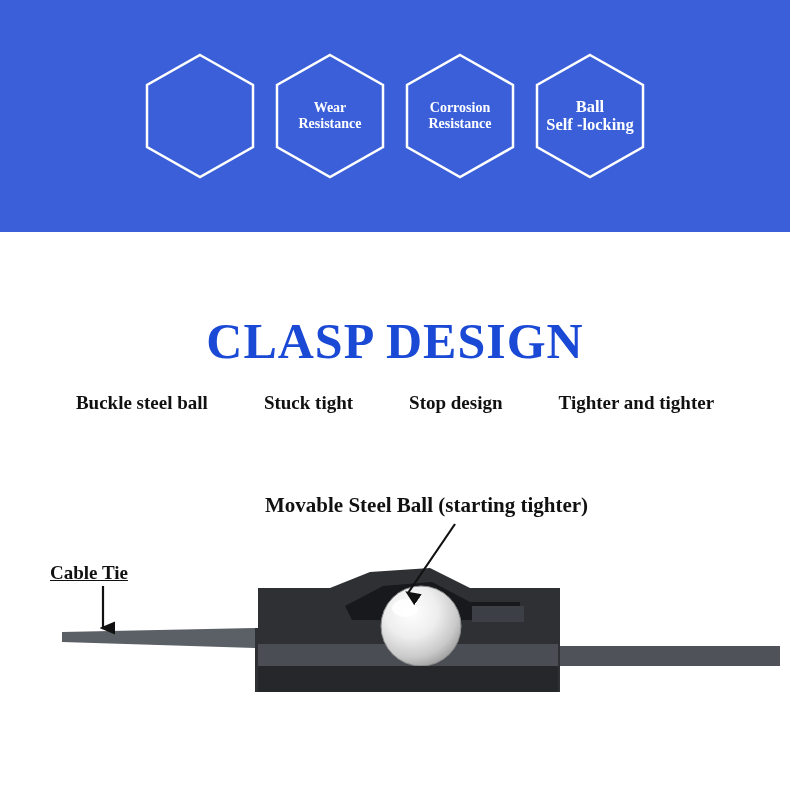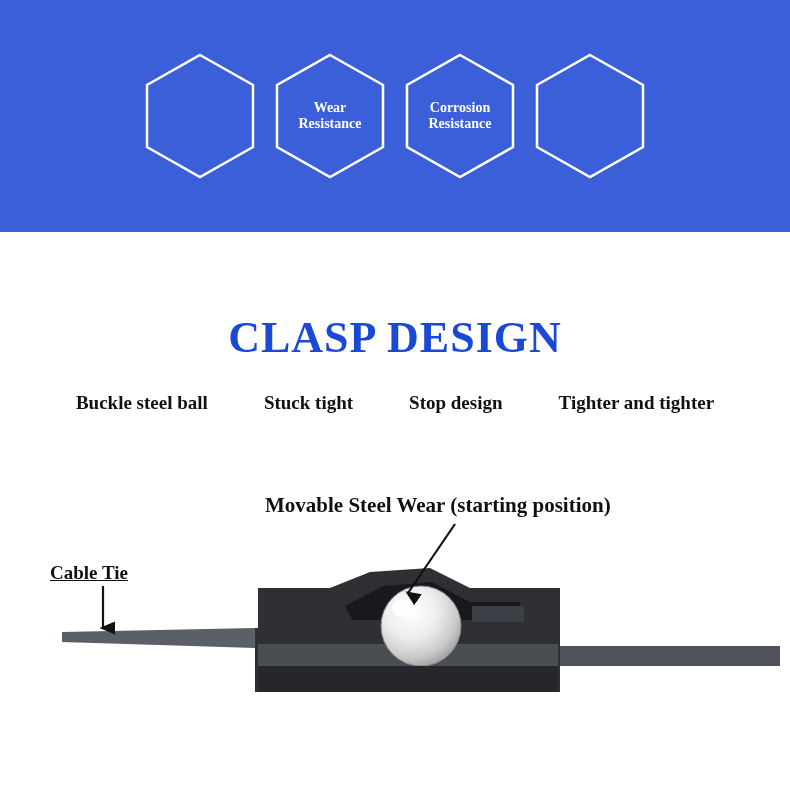"Ball" div.hex-label { html: none -> <div>Ball Self -locking</div> }
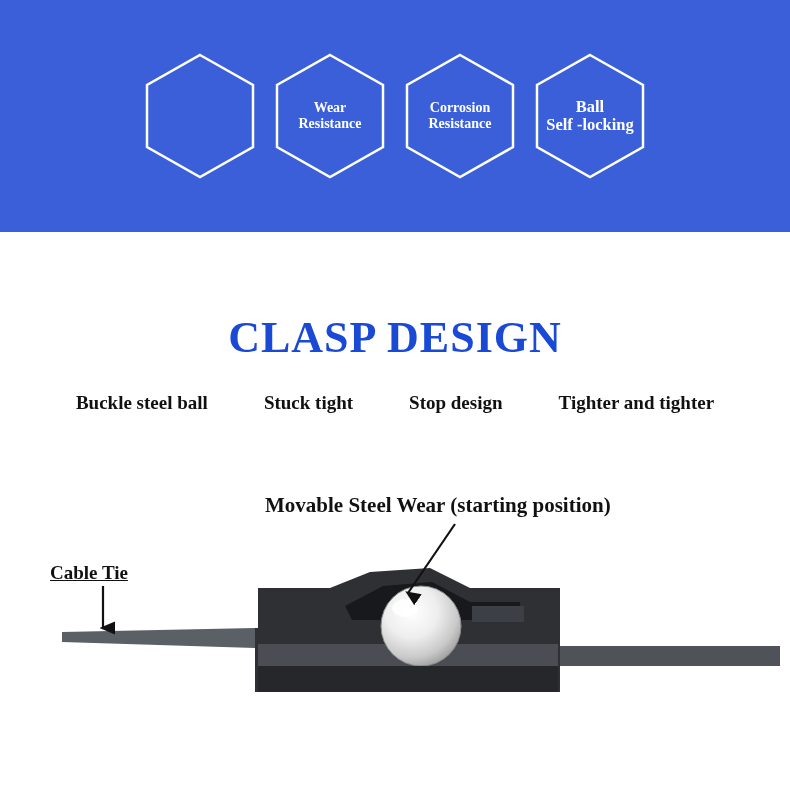"CLASP DESIGN" .title { font-size: 44px -> 50px }
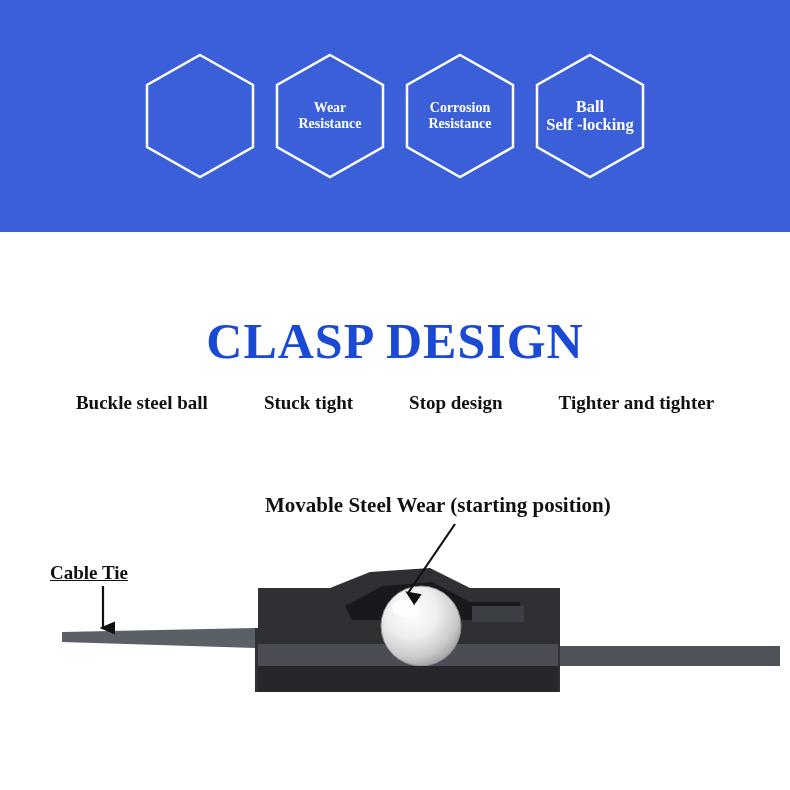"Movable Steel Wear (starting position)" div.callout { text: Wear (starting position -> Ball (starting tighter }
